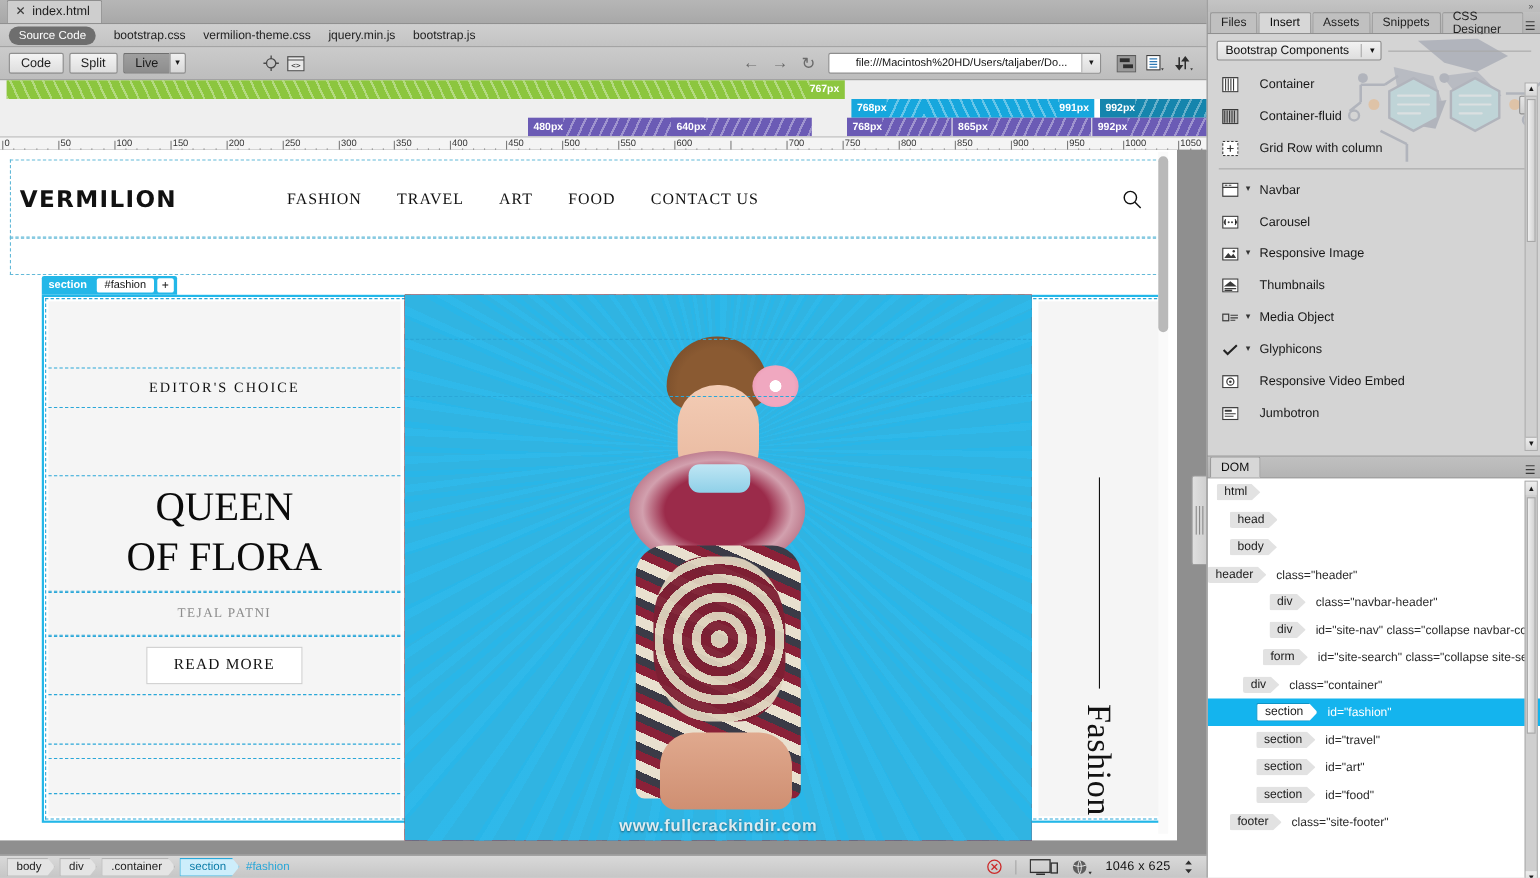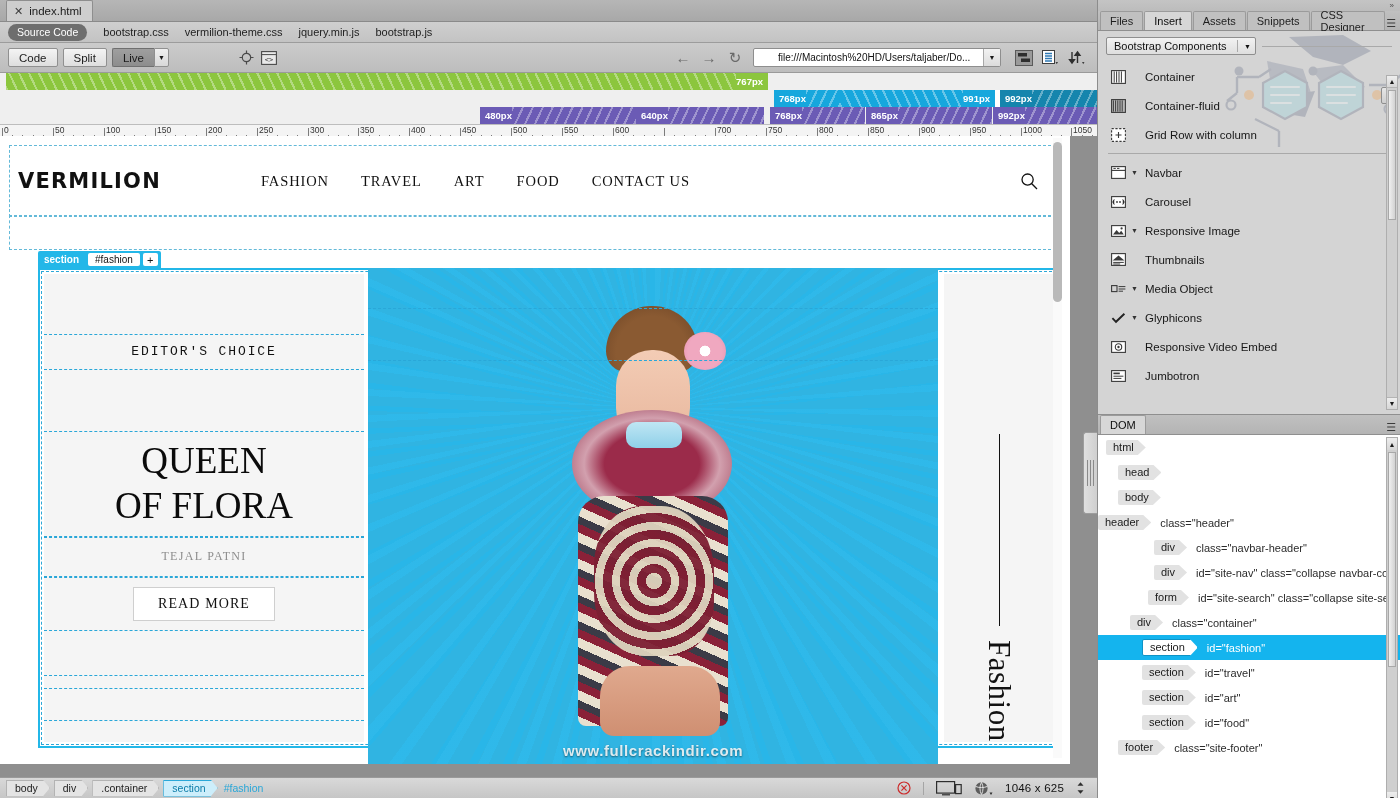"640px" div.mqbar { left: 636px -> 610px }
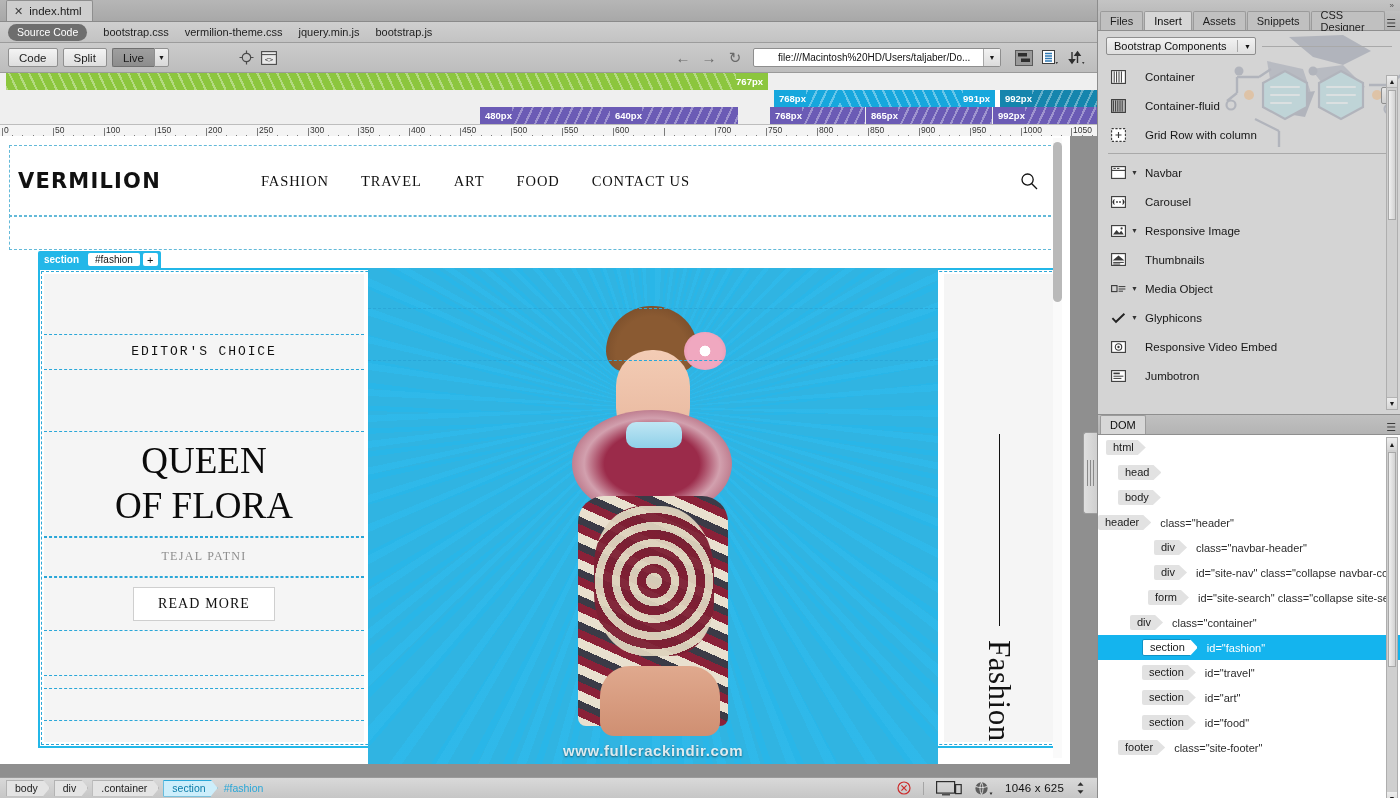"EDITOR'S CHOICE" .ed-choice { font-family: Liberation Mono, monospace -> Liberation Serif, serif }
